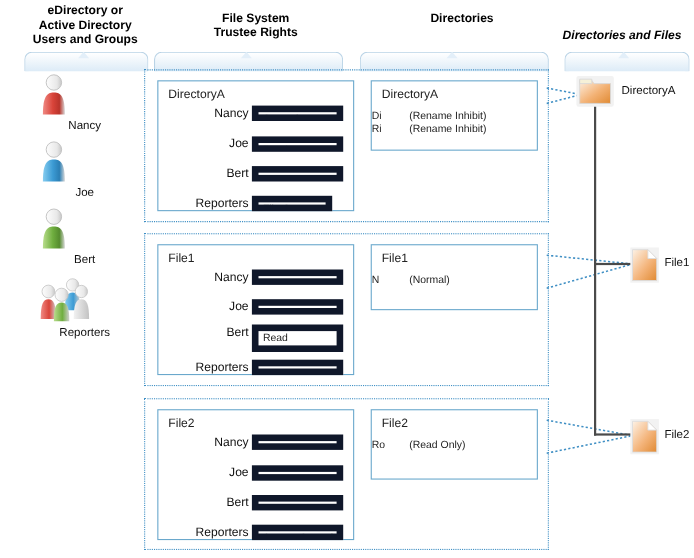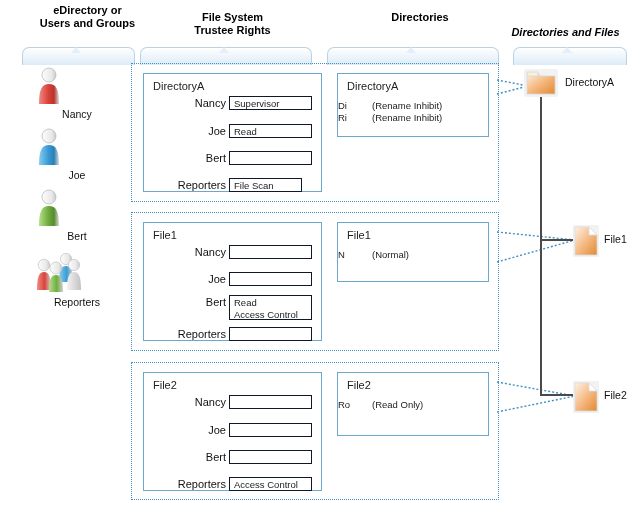"eDirectory or" div.col-head { left: 10px -> 0px }
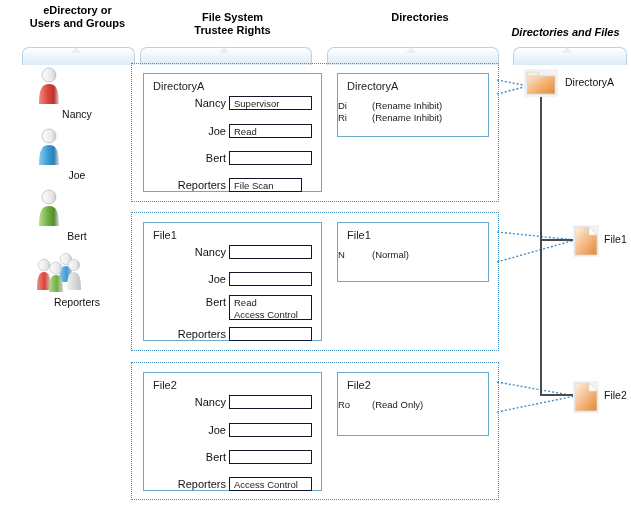"Active Directory" div { html: none -> <div>Active Directory</div> }
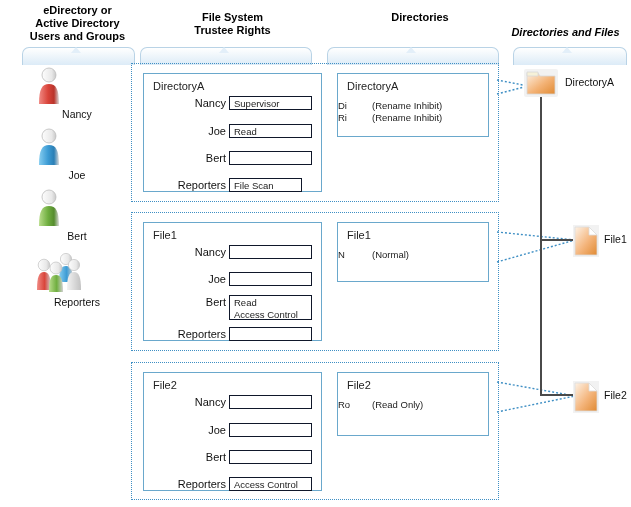"Supervisor" .rfield { border: 1px solid #0f172a -> 6px solid #0f172a }
